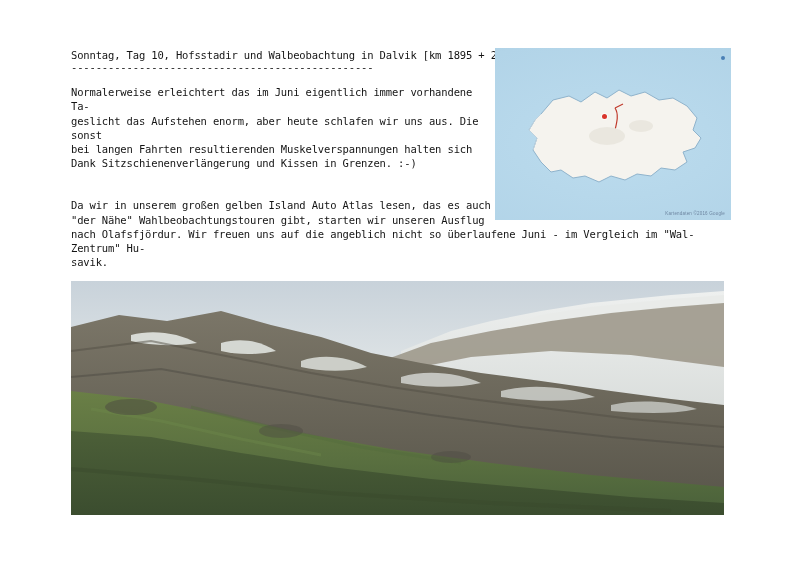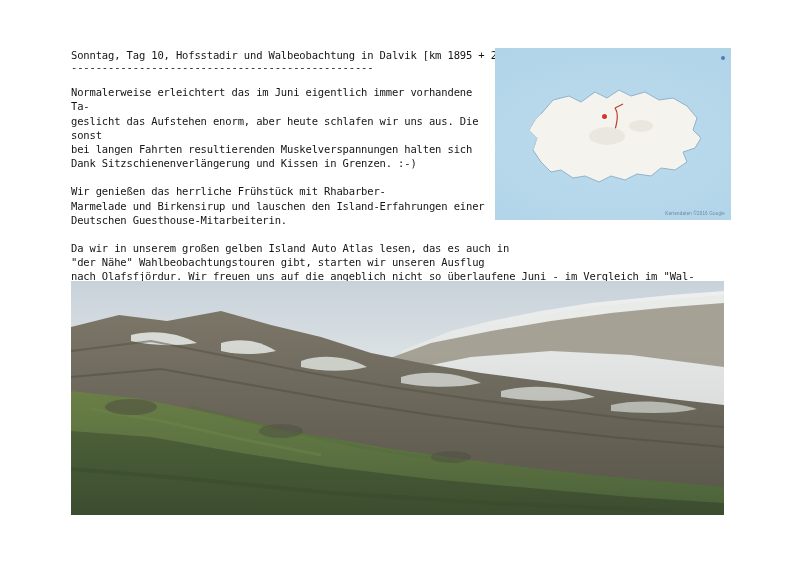"Wir genießen das herrliche Frühstück" div.text-col { html: <div> <p>Wir genießen das herrliche Frühstück mit Rhabarber- Marmelade und Birkensirup und lauschen den Island-Erfahrungen einer Deutschen Guesthouse-Mitarbeiterin.</p> </div> -> none }
